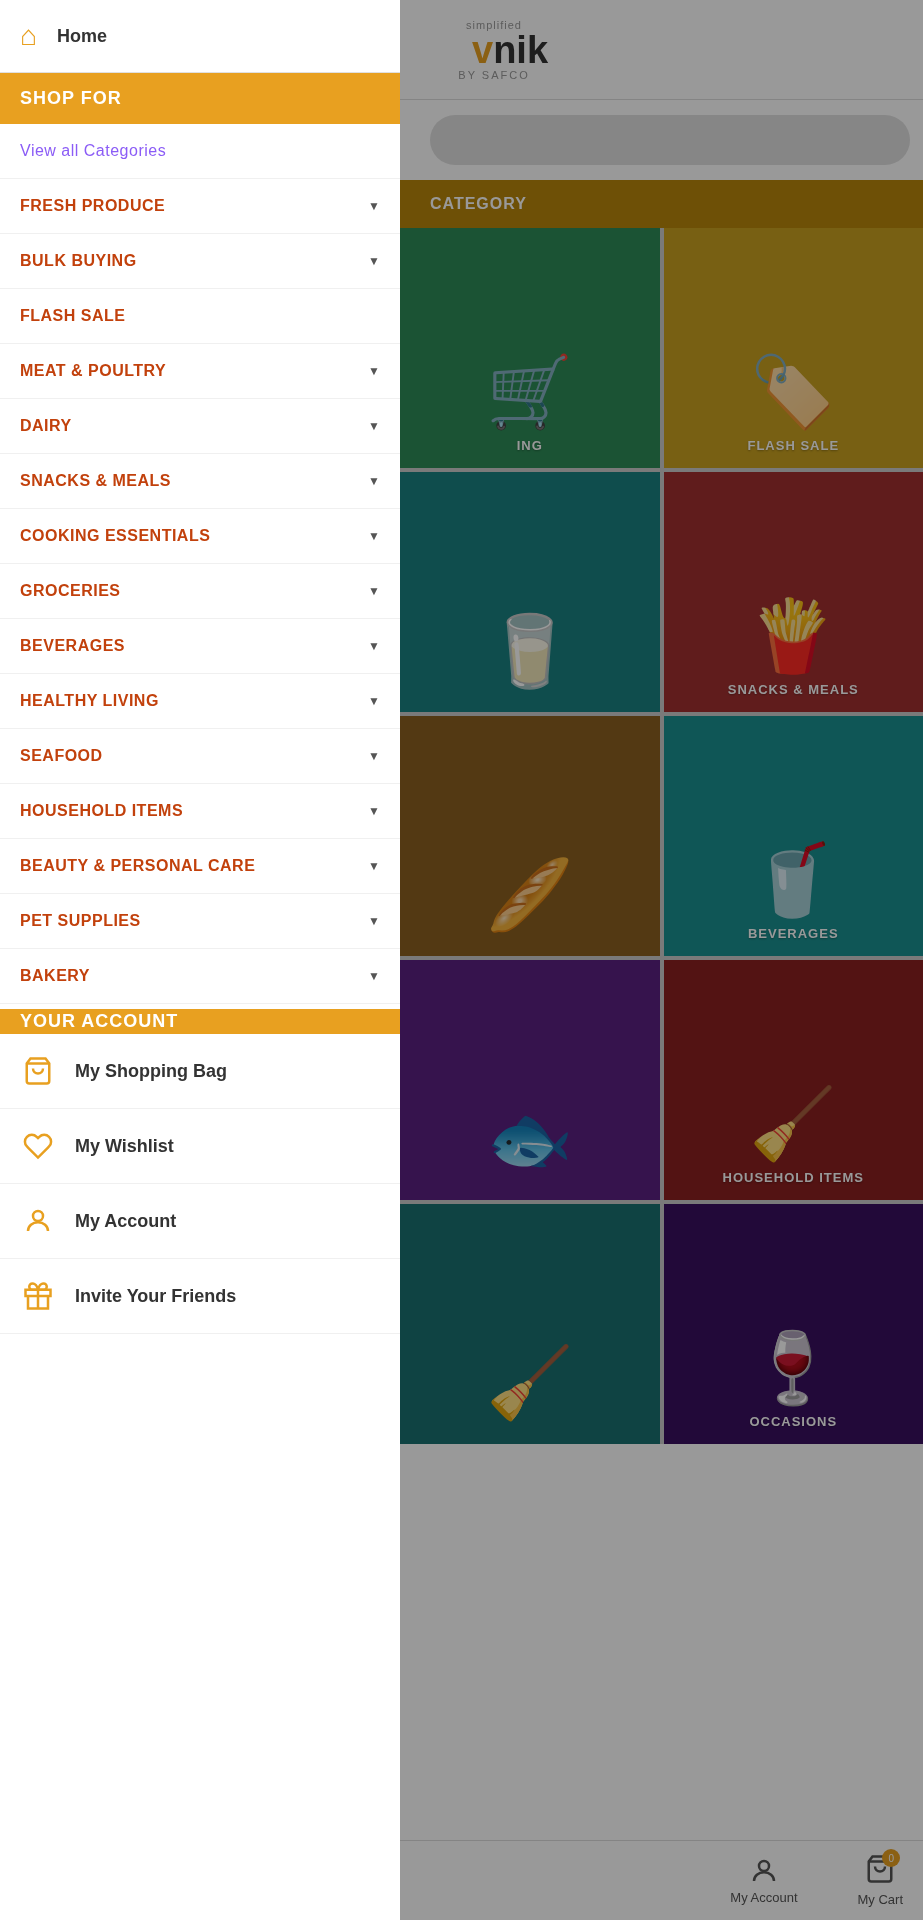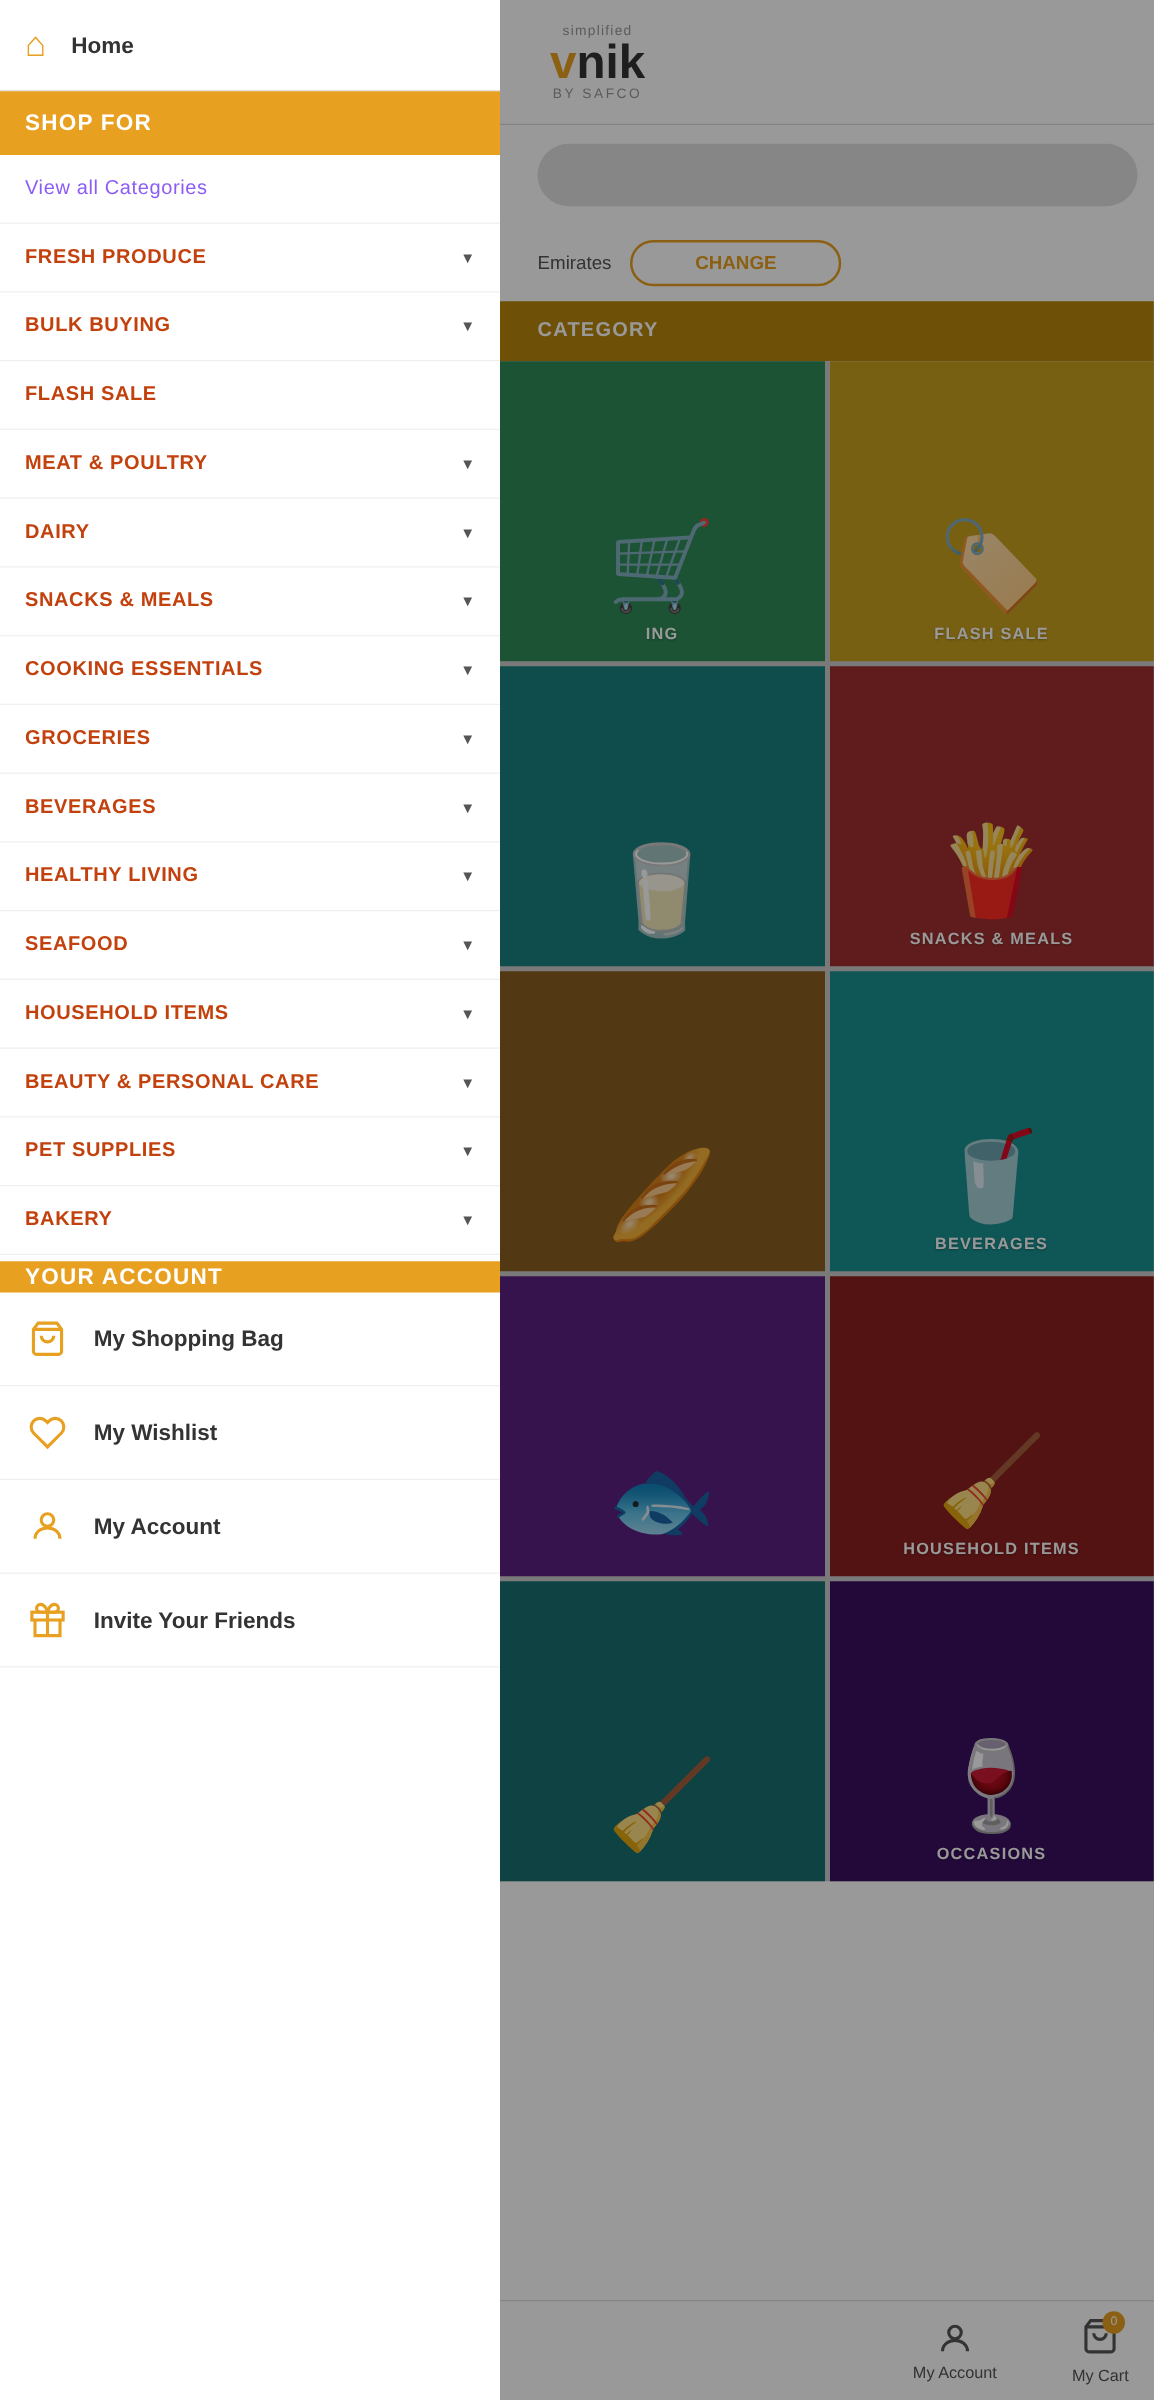"vnik" div { margin-left: none -> 32px }
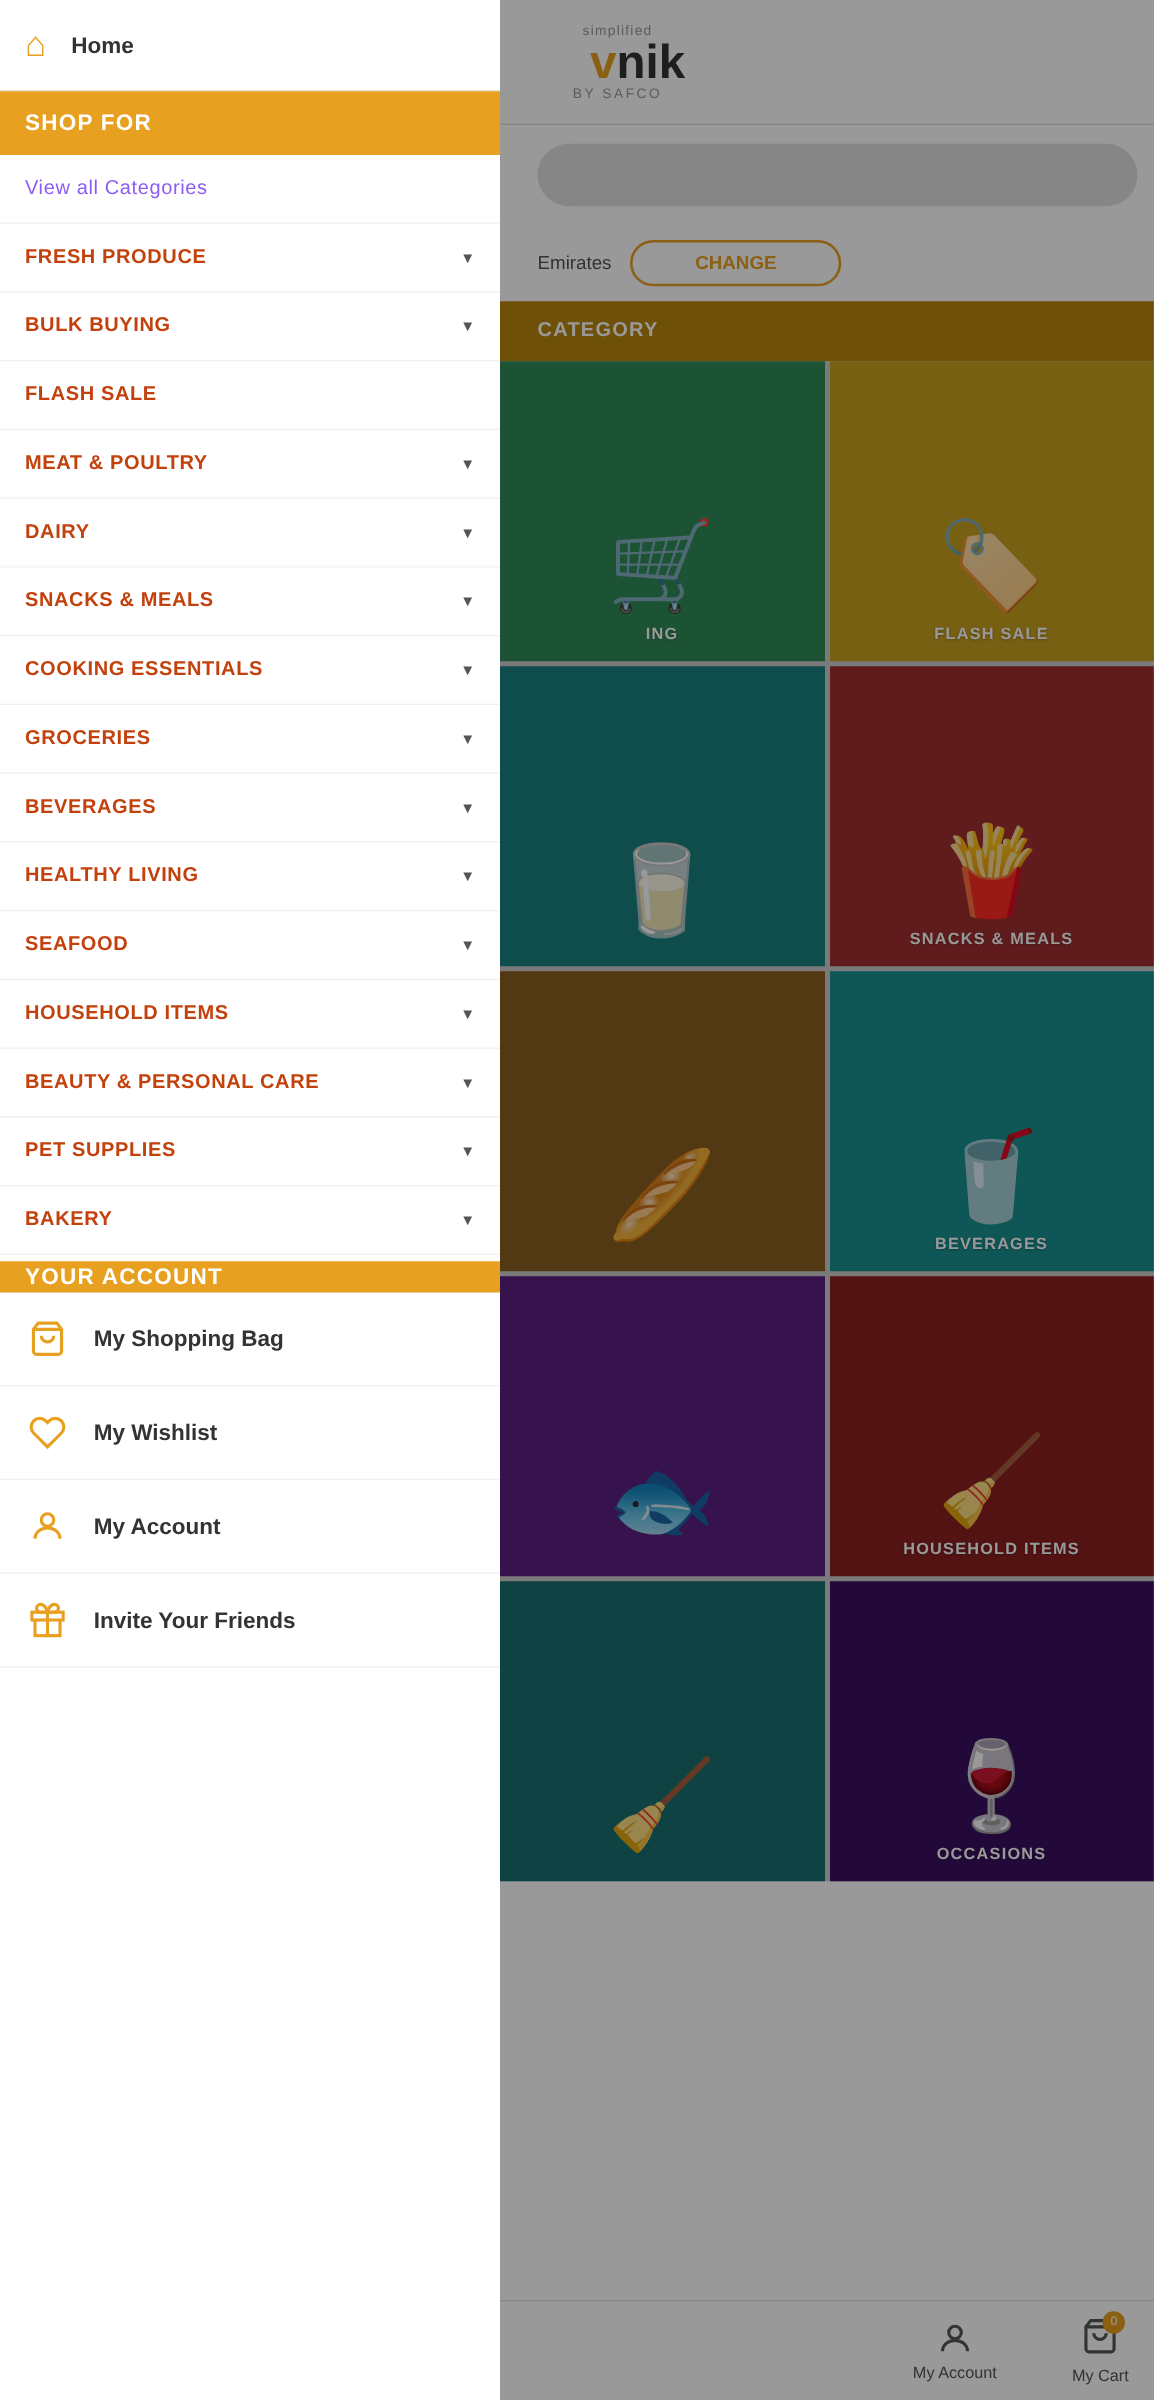"Emirates" div.location-area { html: <div> <span>Emirates</span> <button>CHANGE</button> </div> -> none }
